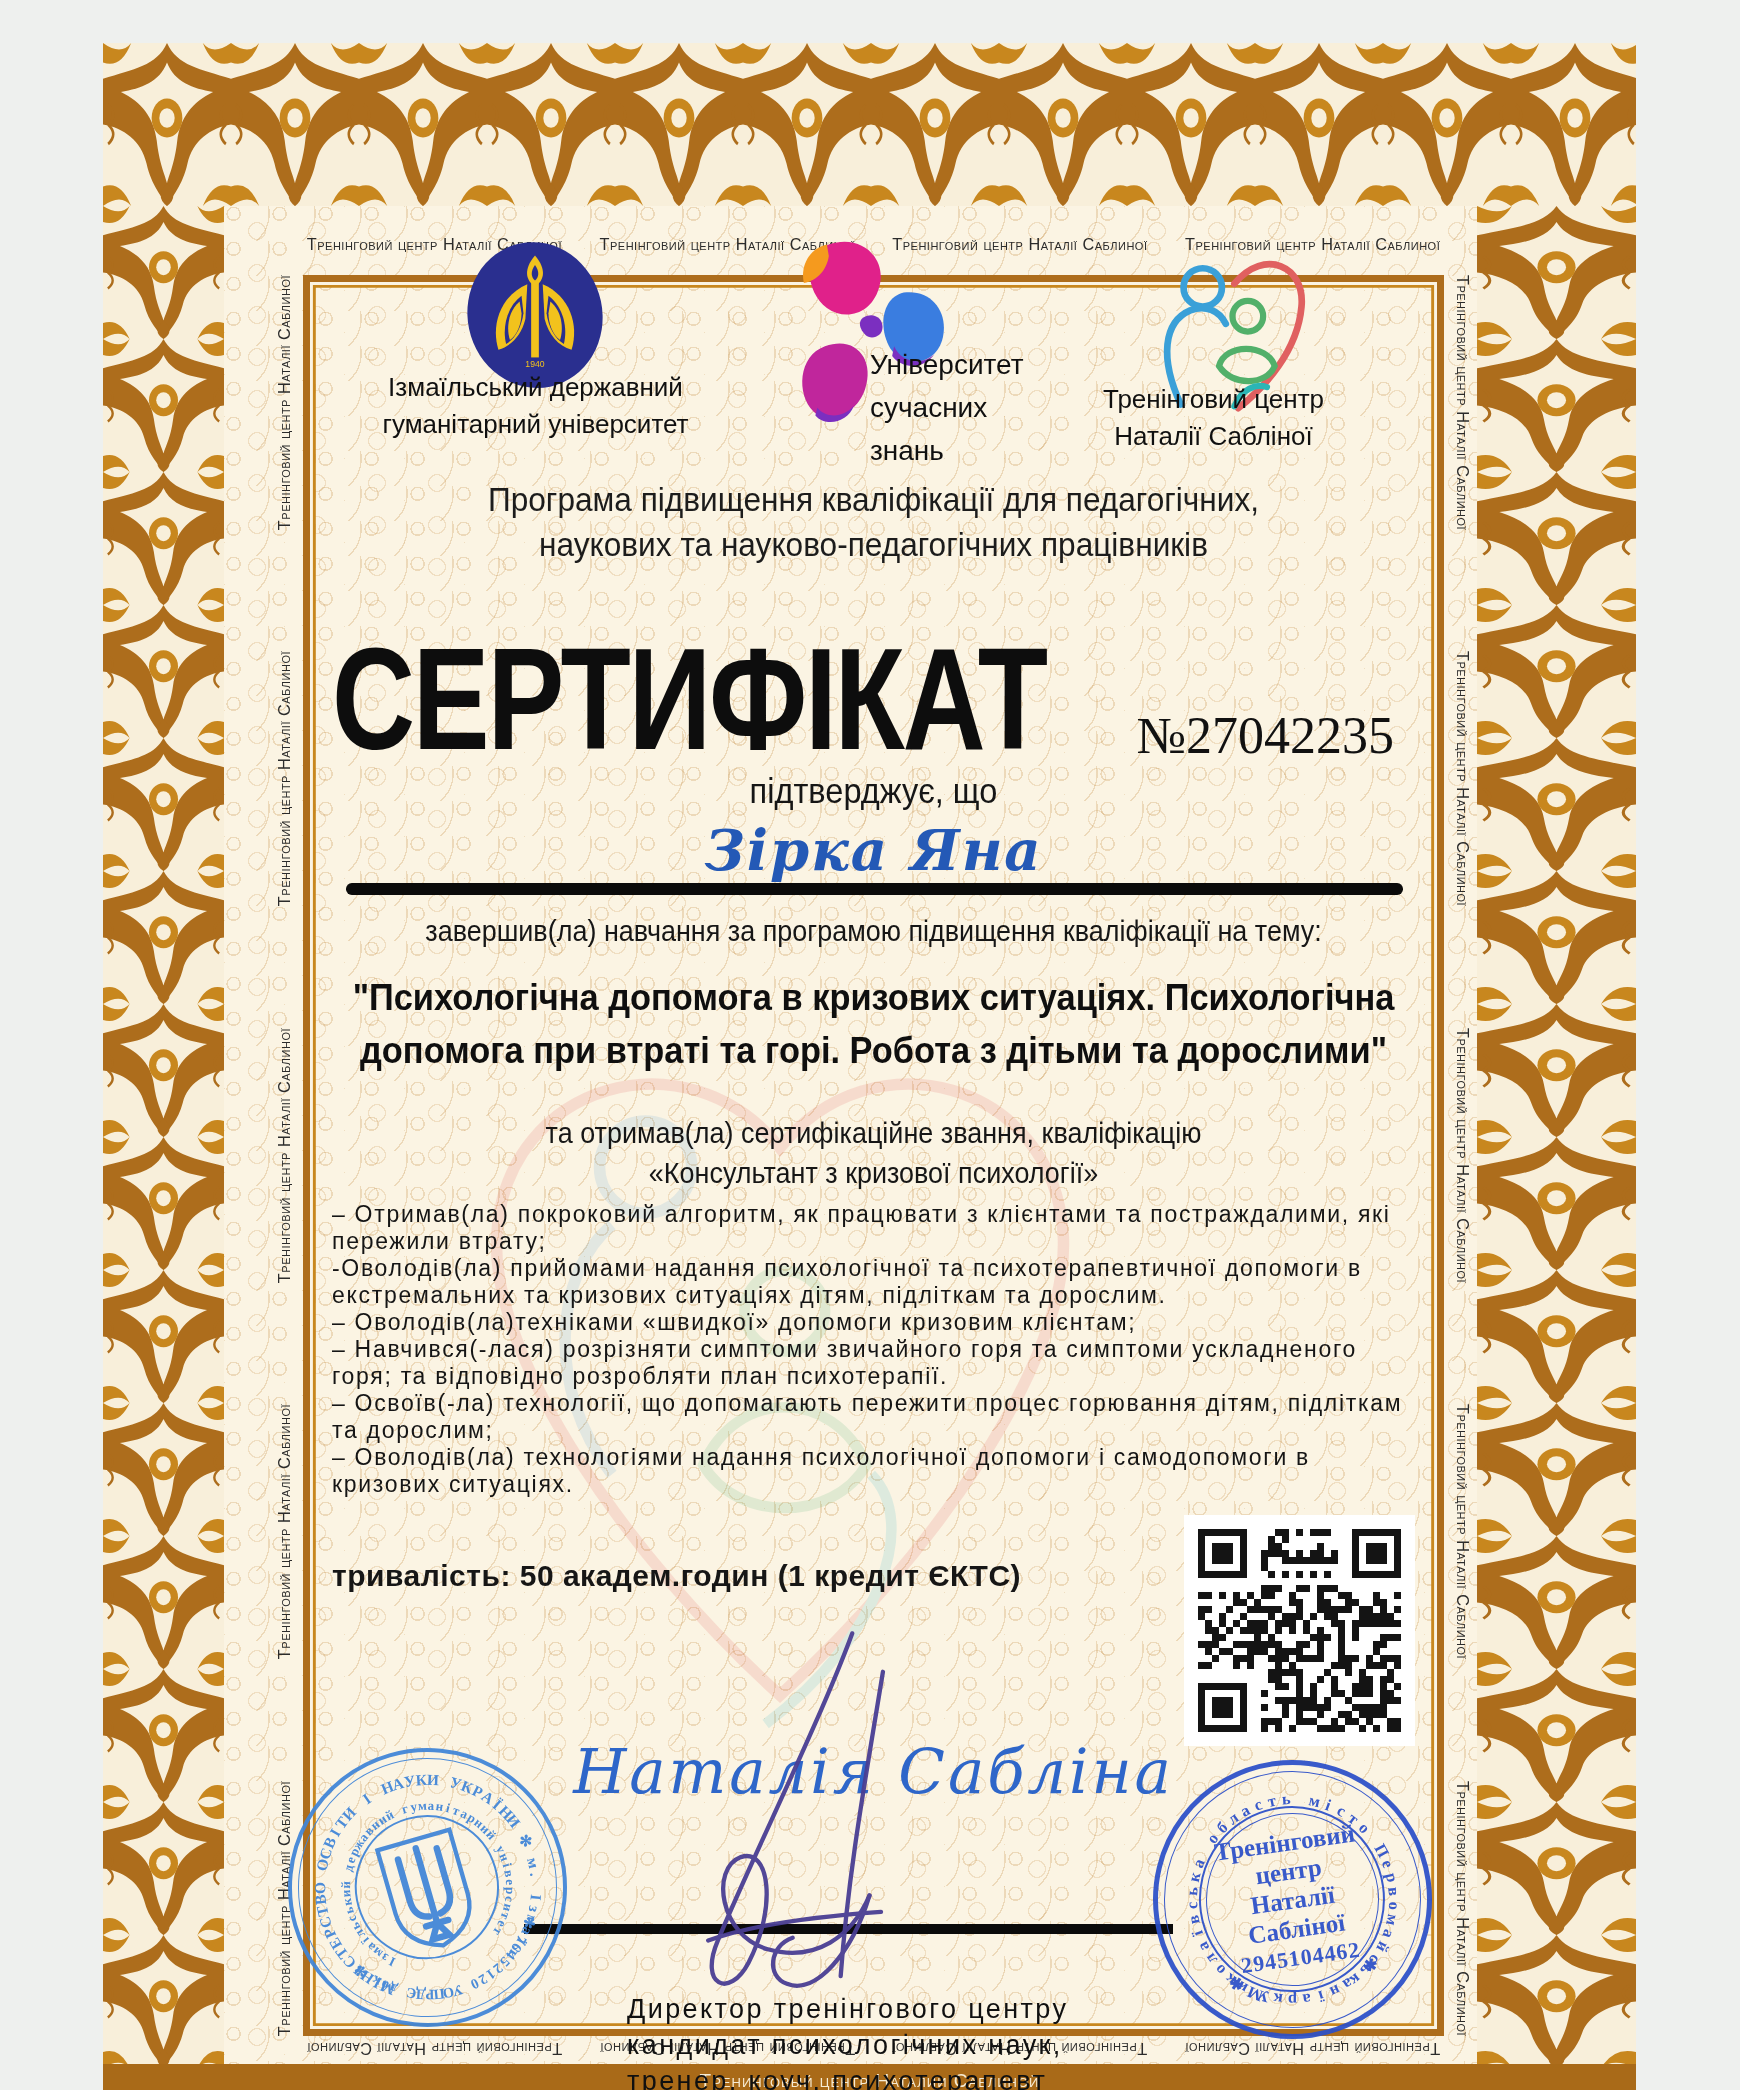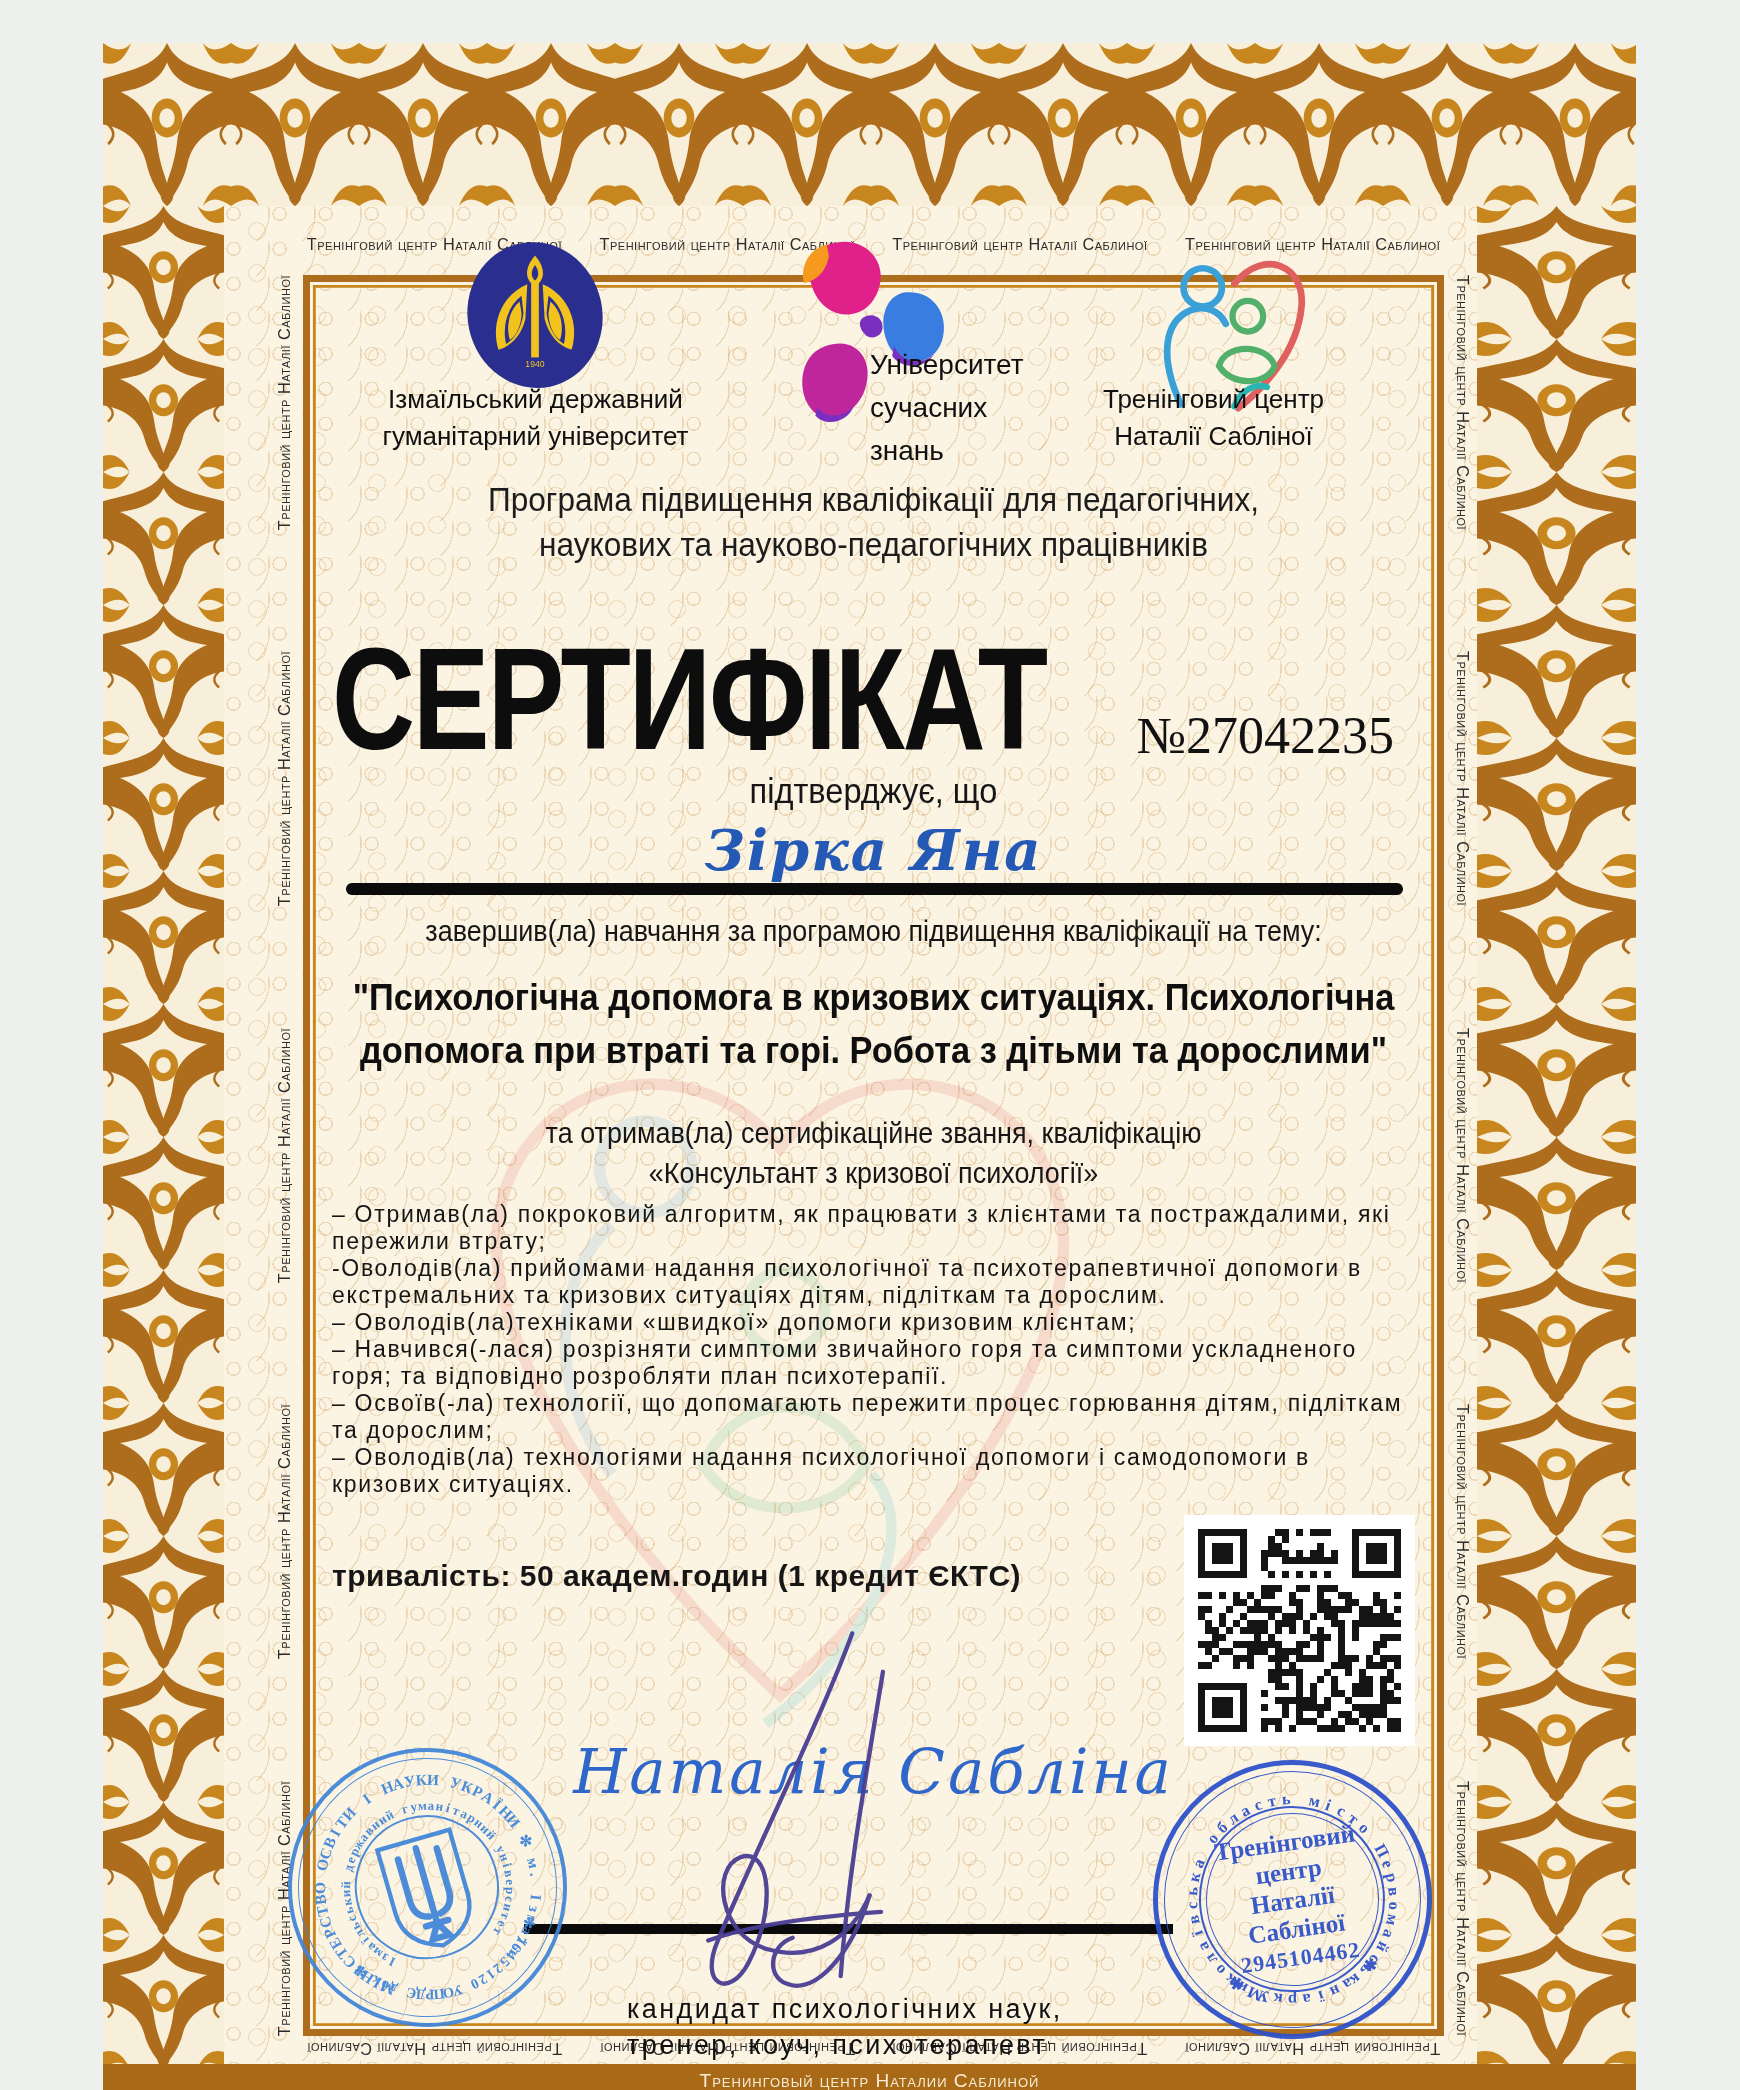"Ізмаїльський державний" div.abs { top: 338px -> 326px }
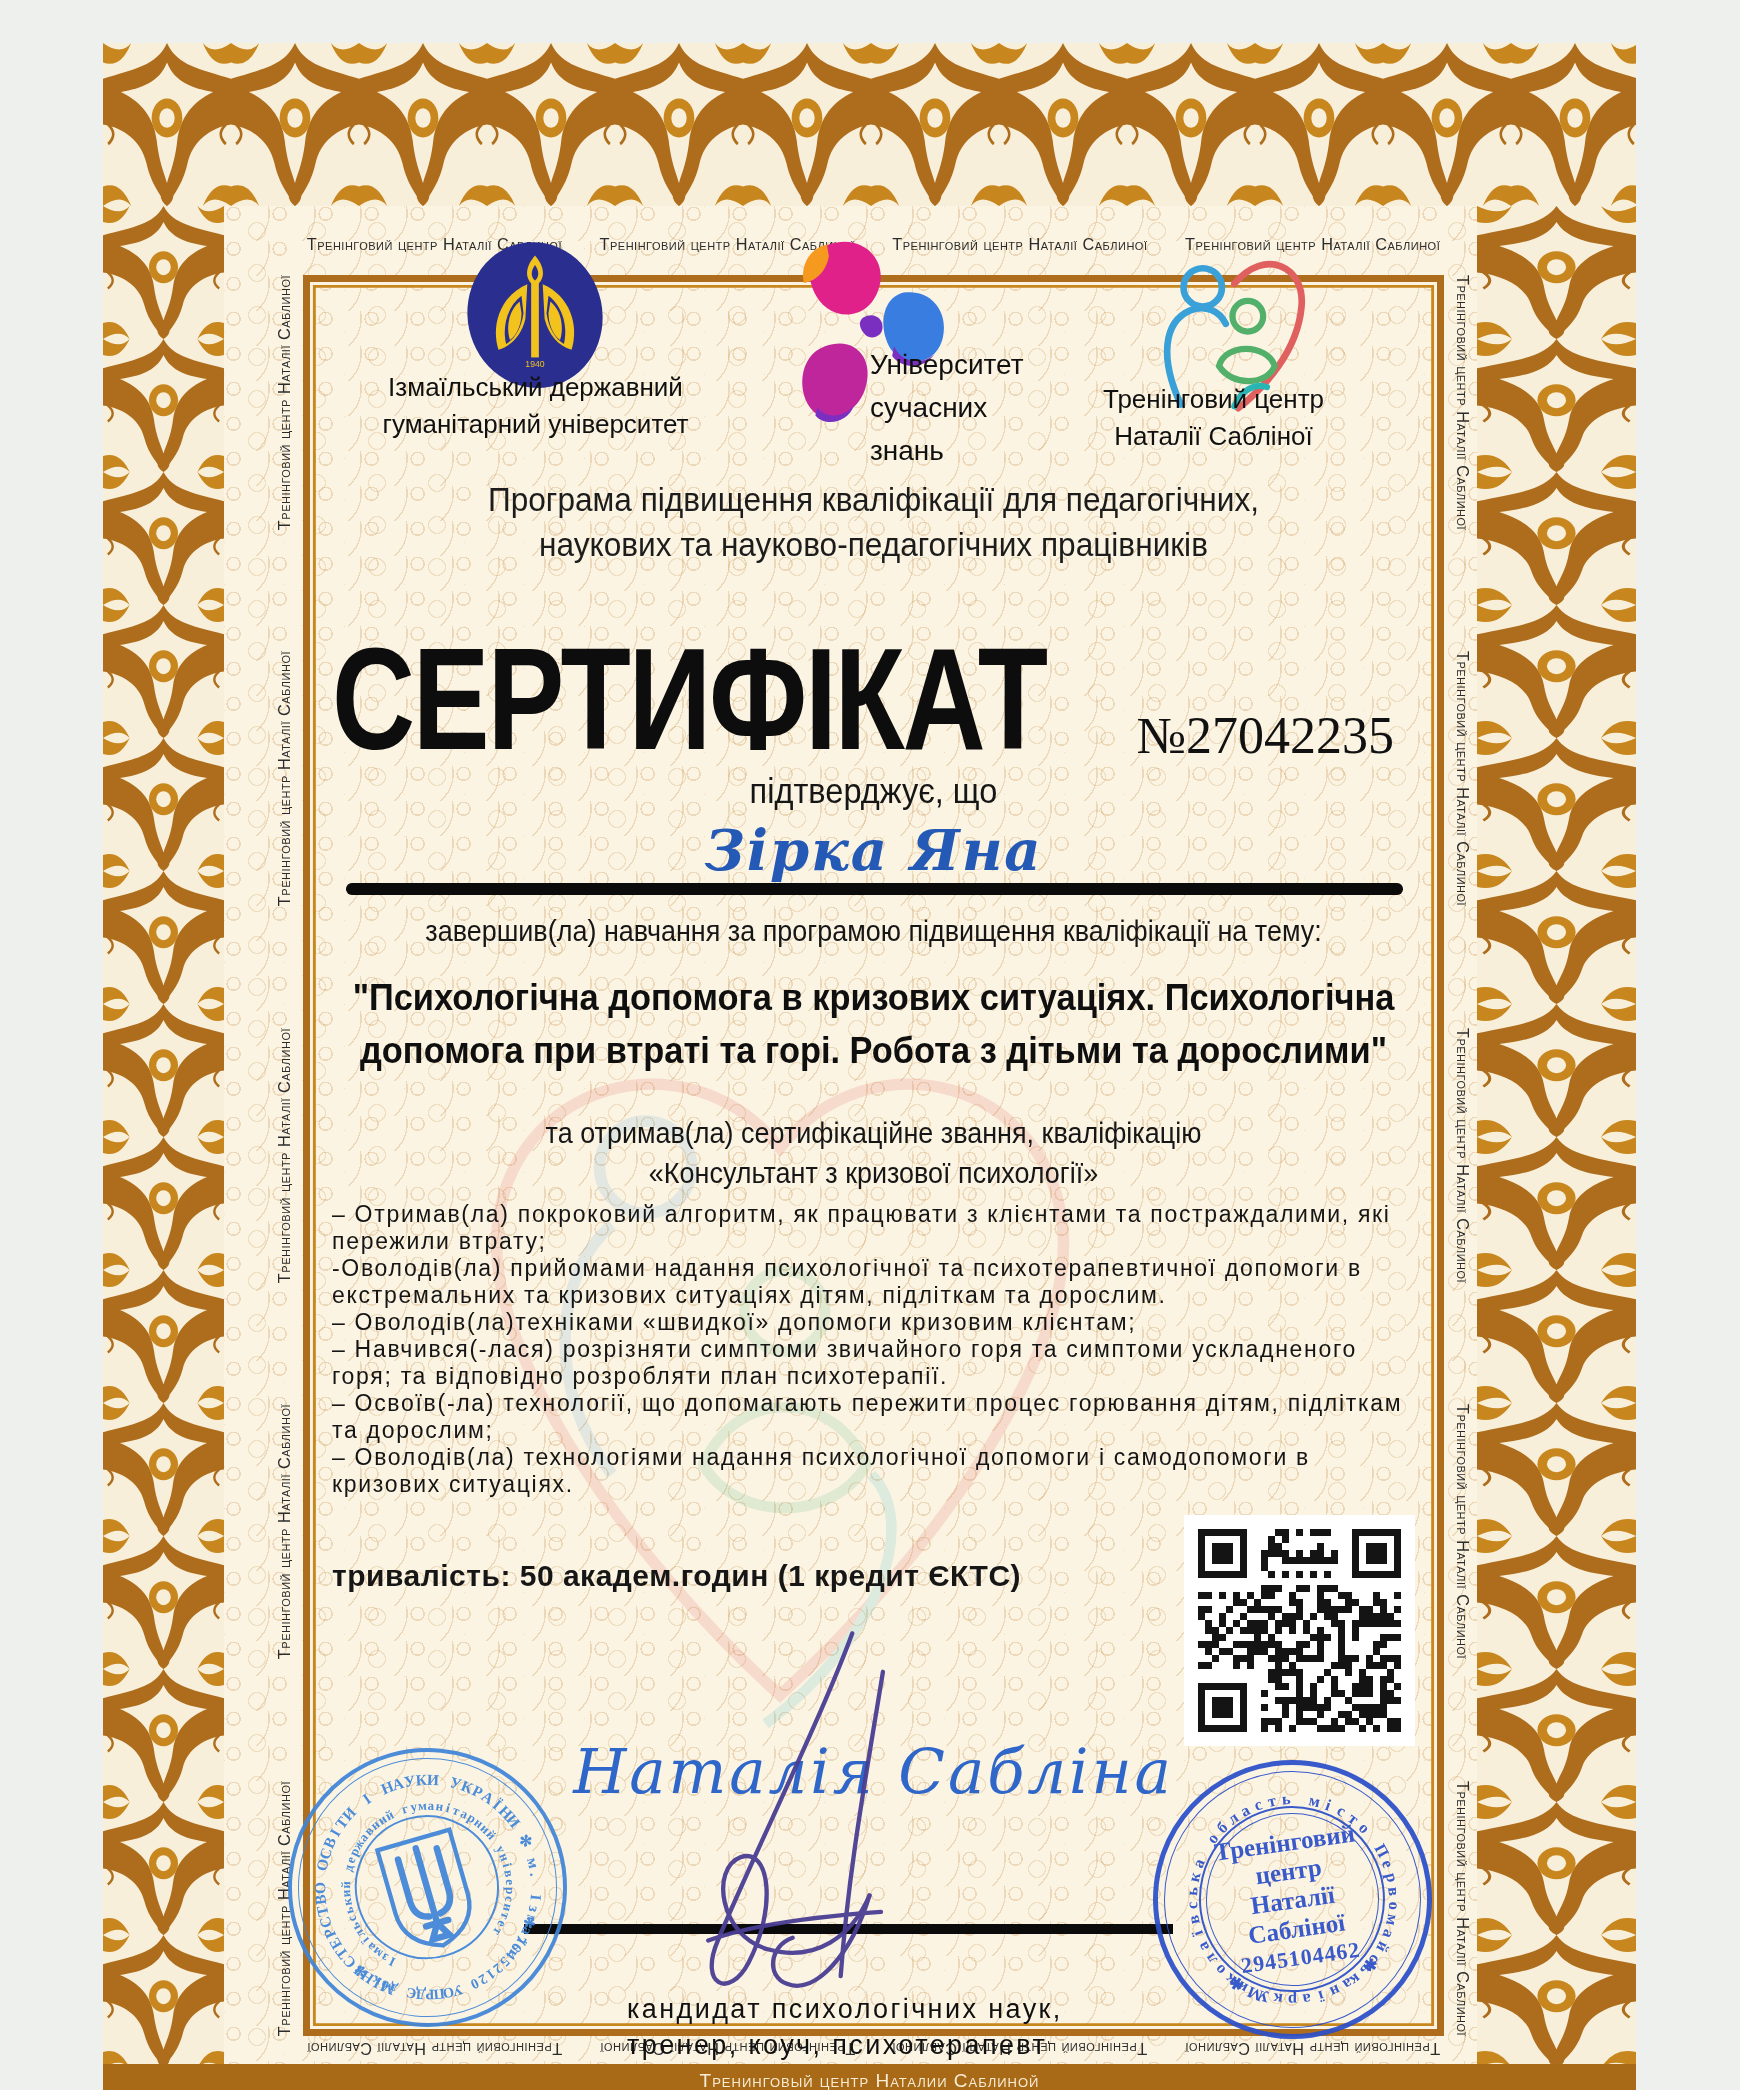"Директор тренінгового центру" div { html: none -> <div>Директор тренінгового центру</div> }
